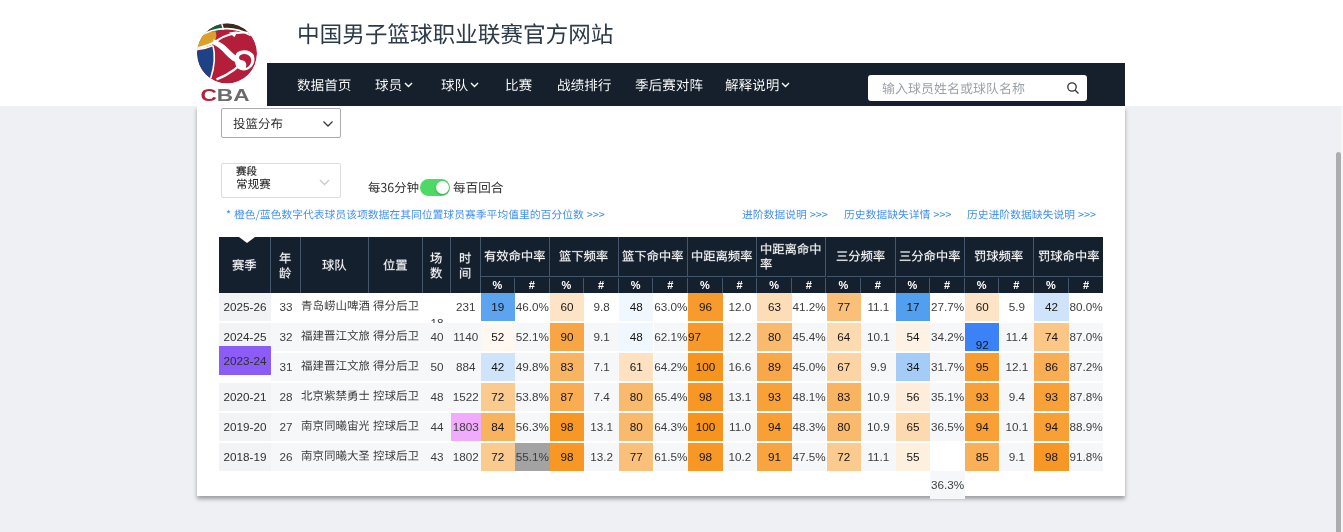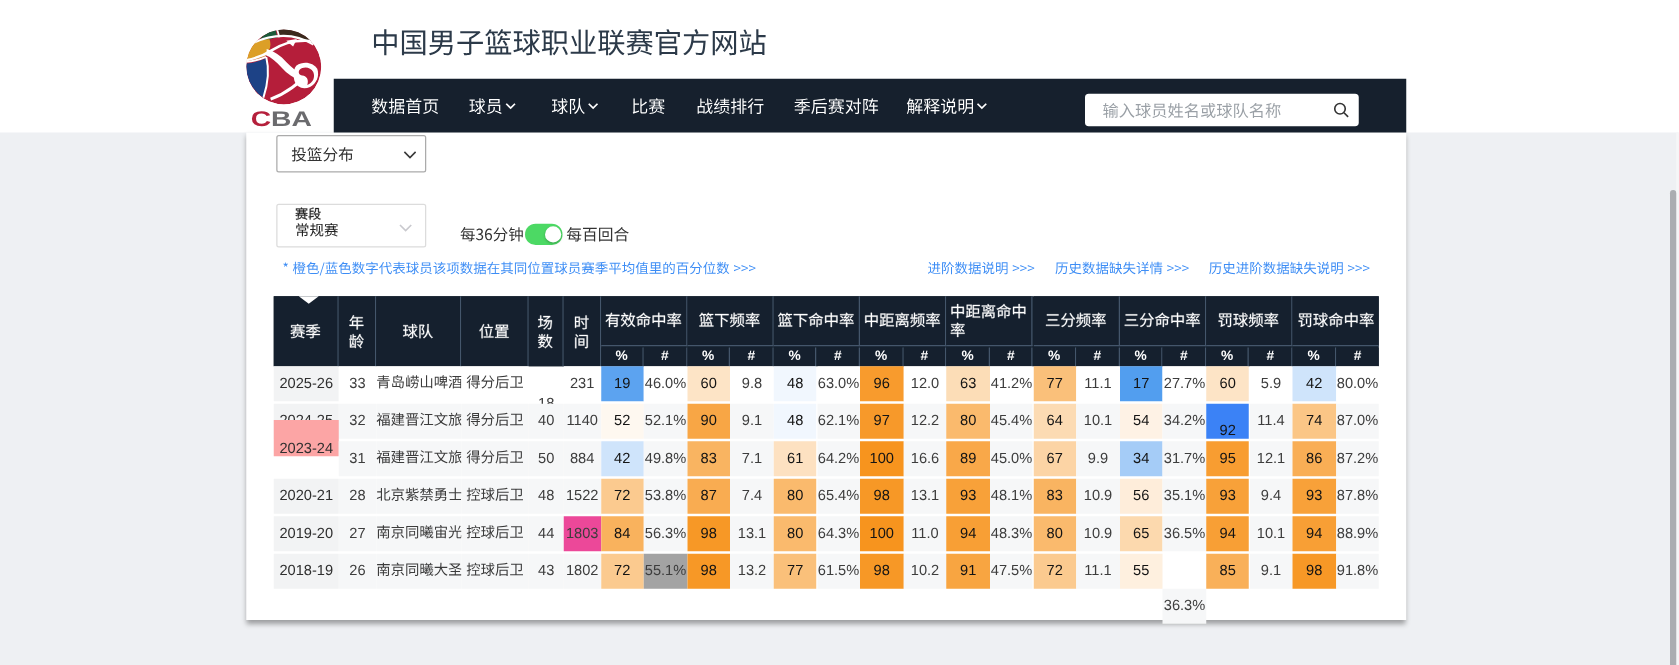"97" div { justify-content: center -> none }
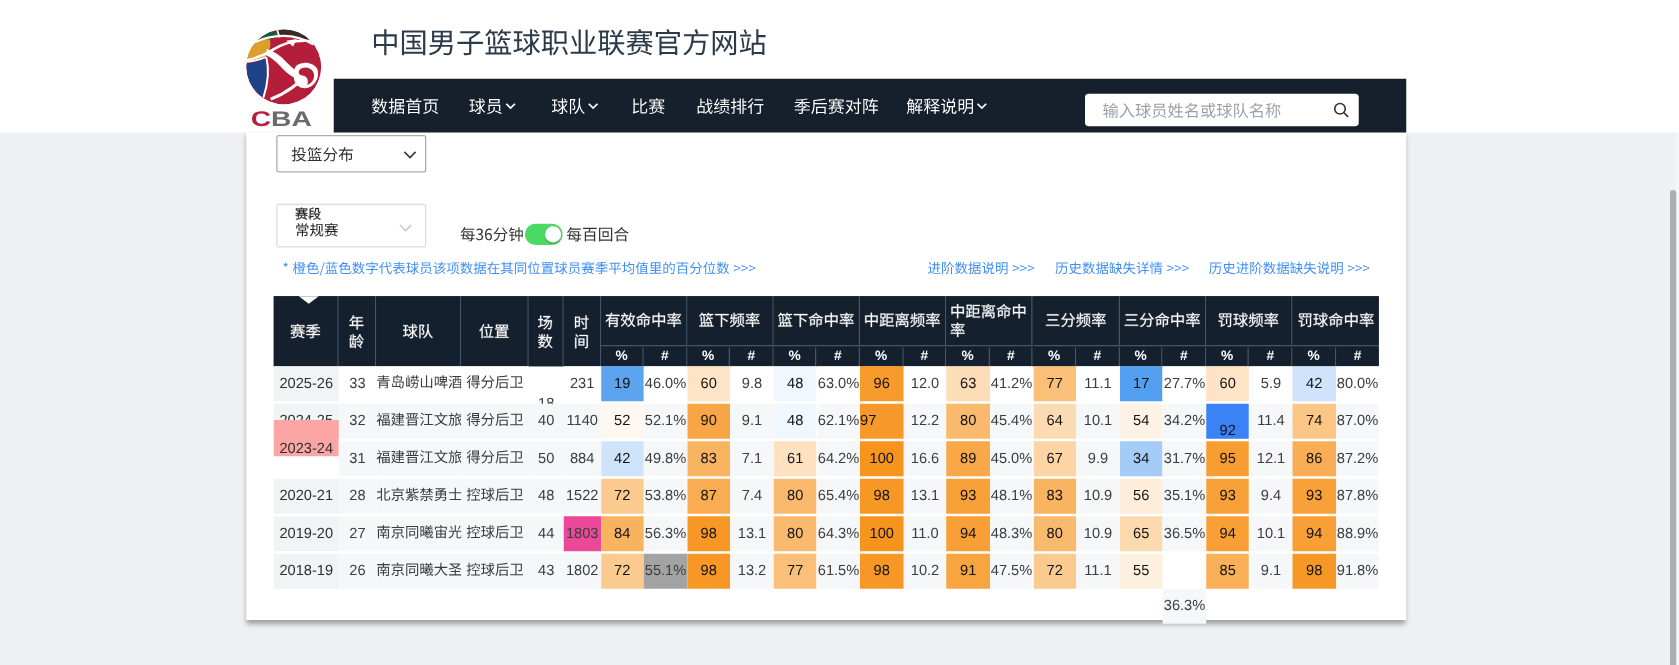"2023-24" div { align-items: flex-end -> center; background: #fca5a5 -> #8b5cf6; top: 99px -> 109px }
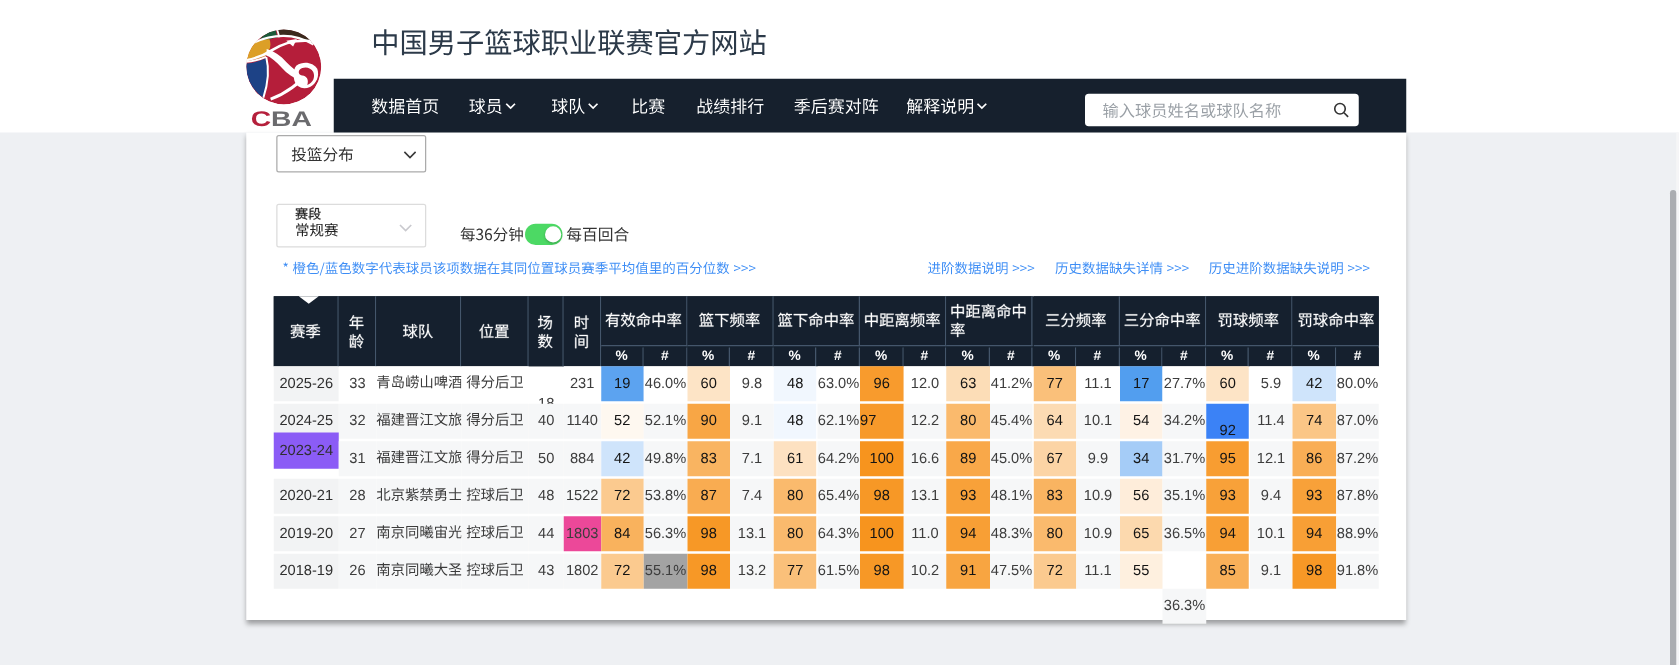"1803" div { background: #ec4899 -> #f0abfc }
